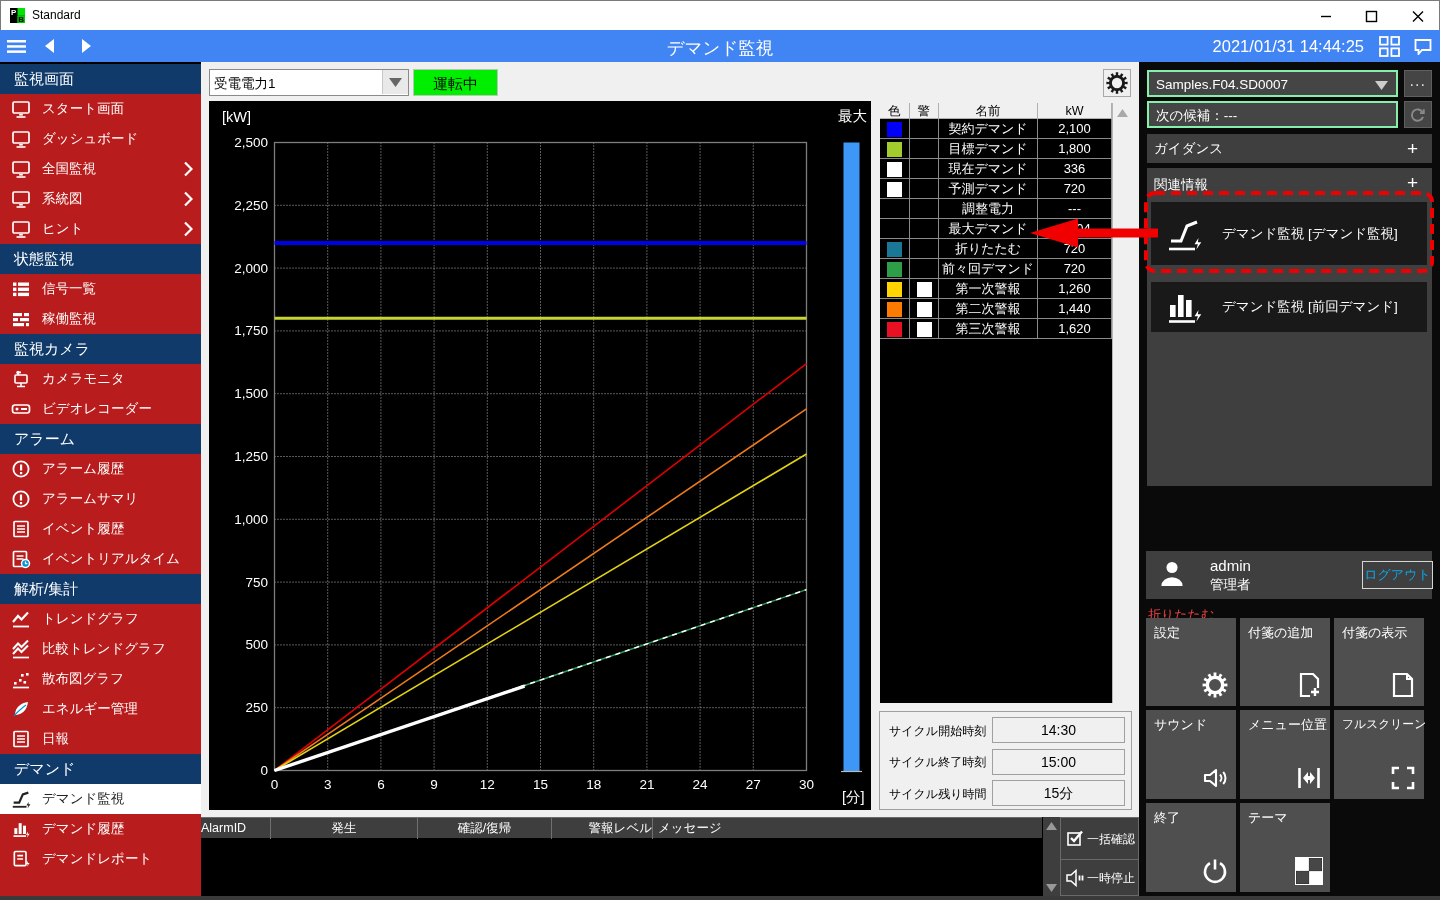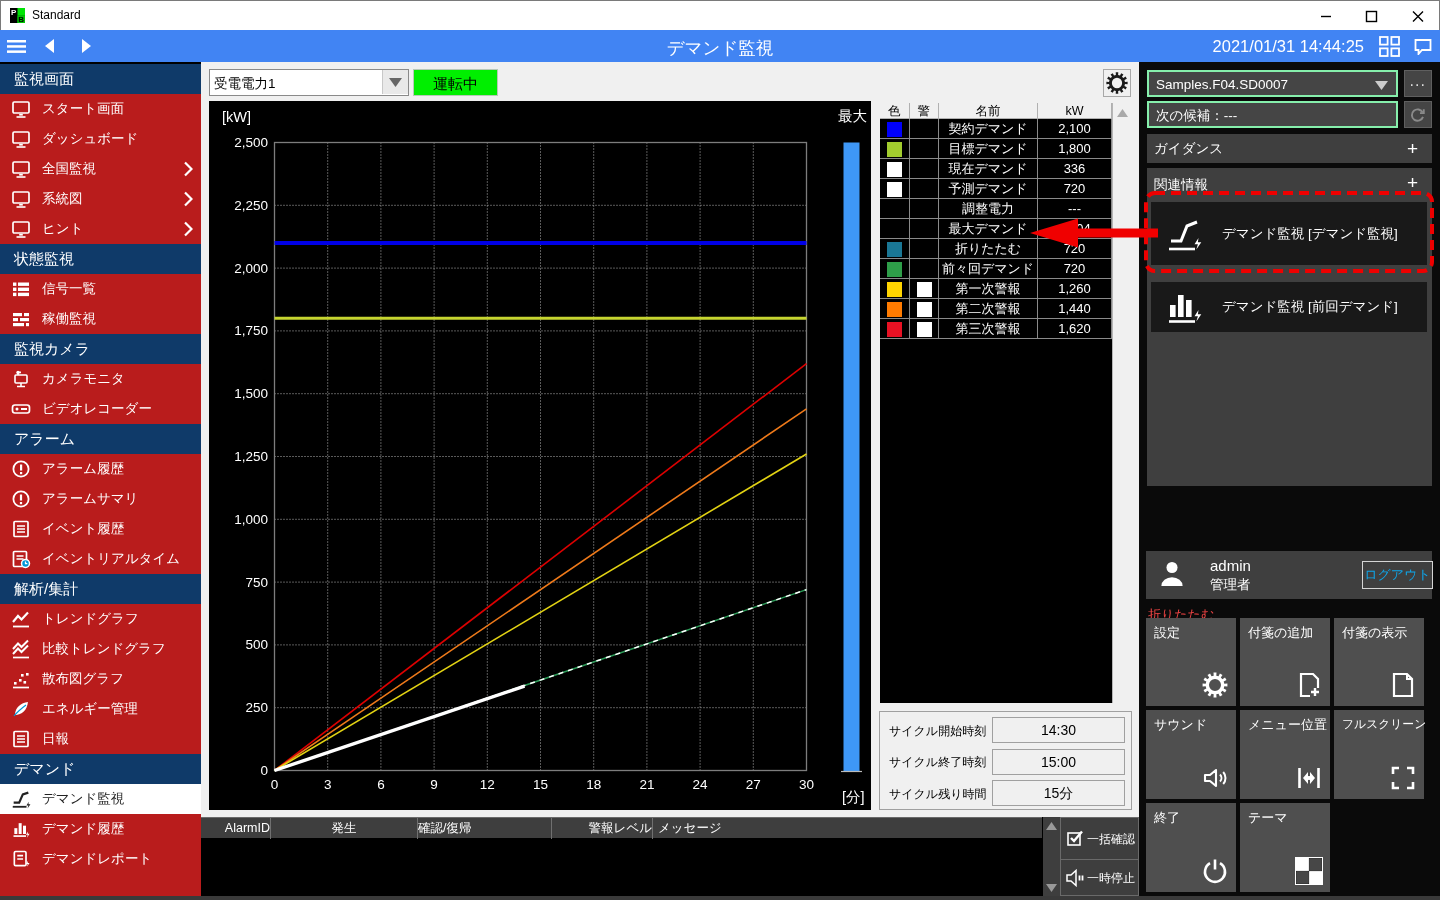"AlarmID" div.ah { text-align: right -> left }
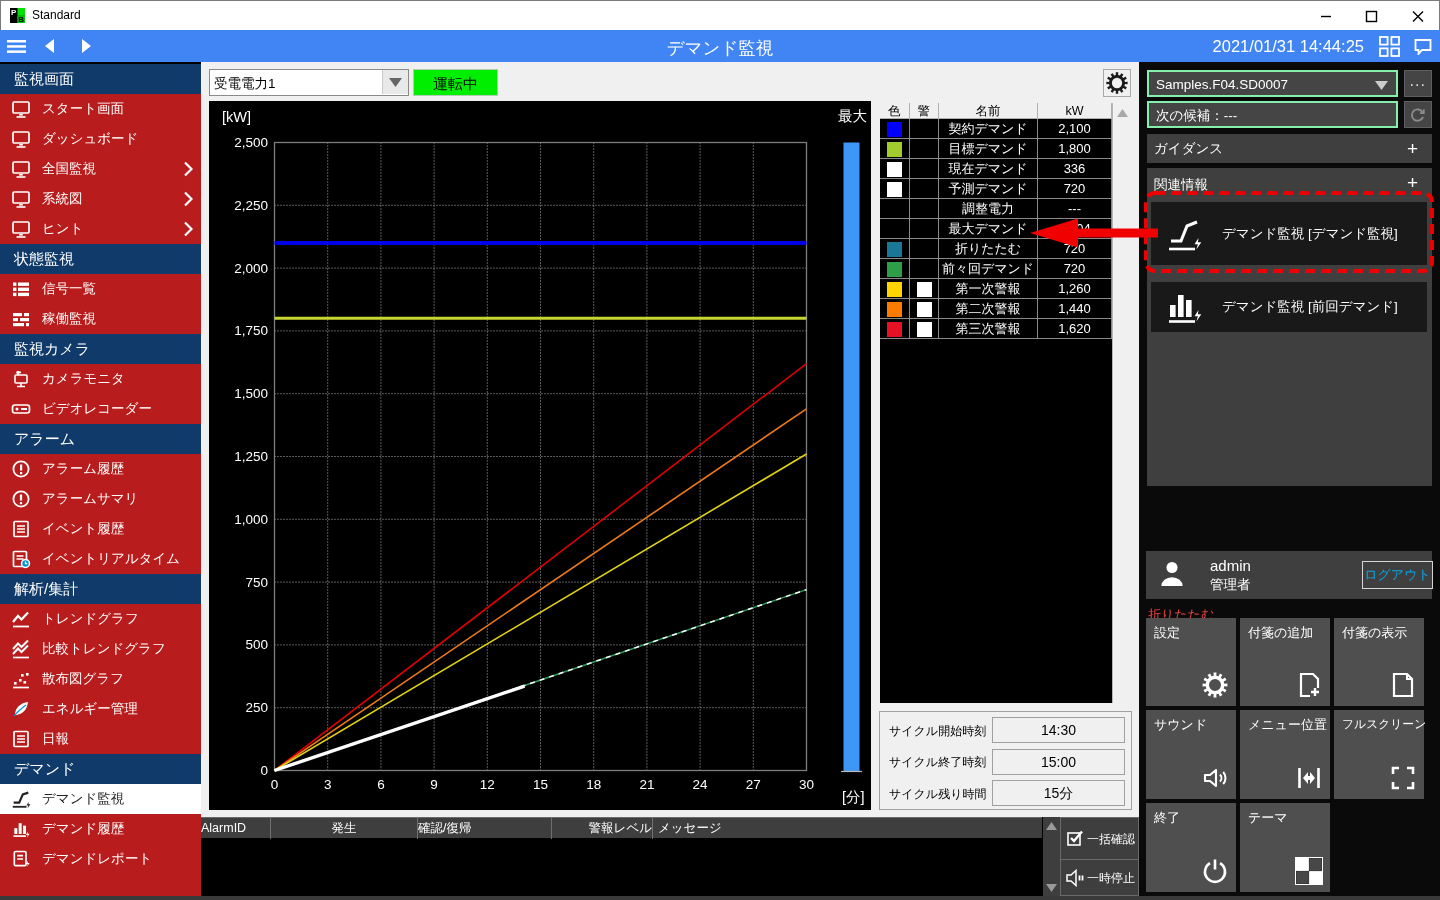"確認/復帰" div.ah { text-align: none -> center }
